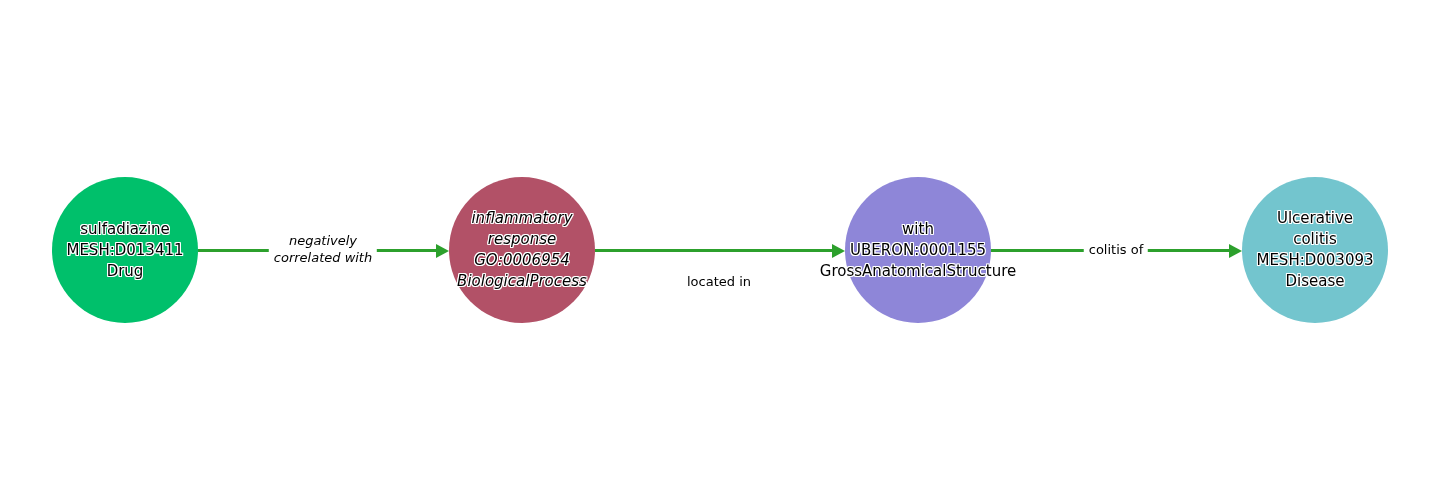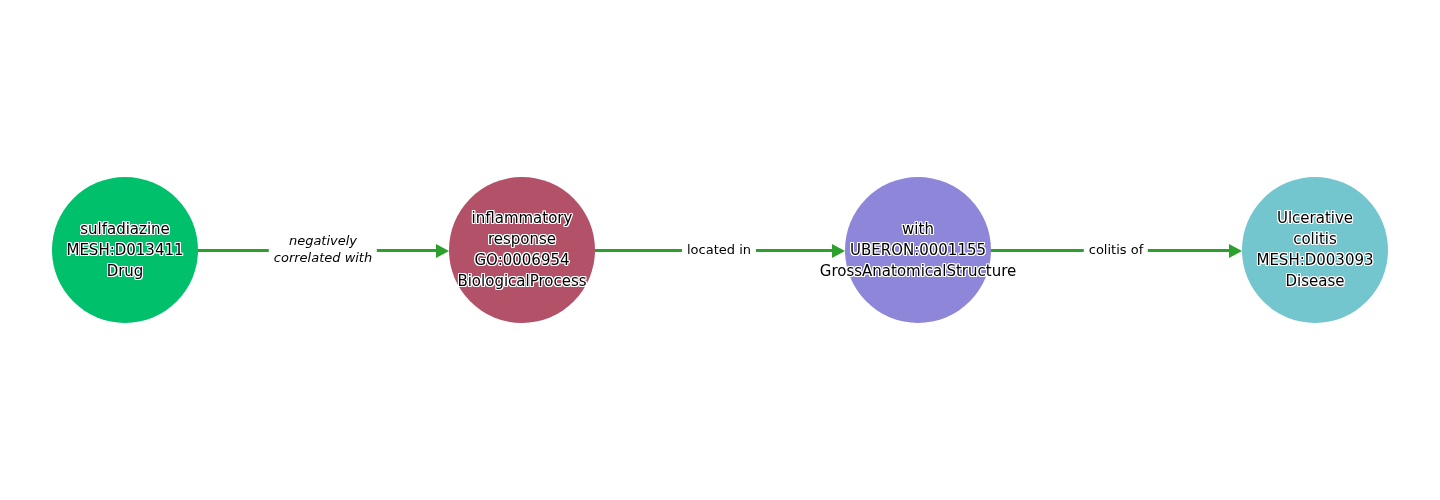"inflammatory" .l1 { font-style: none -> italic }
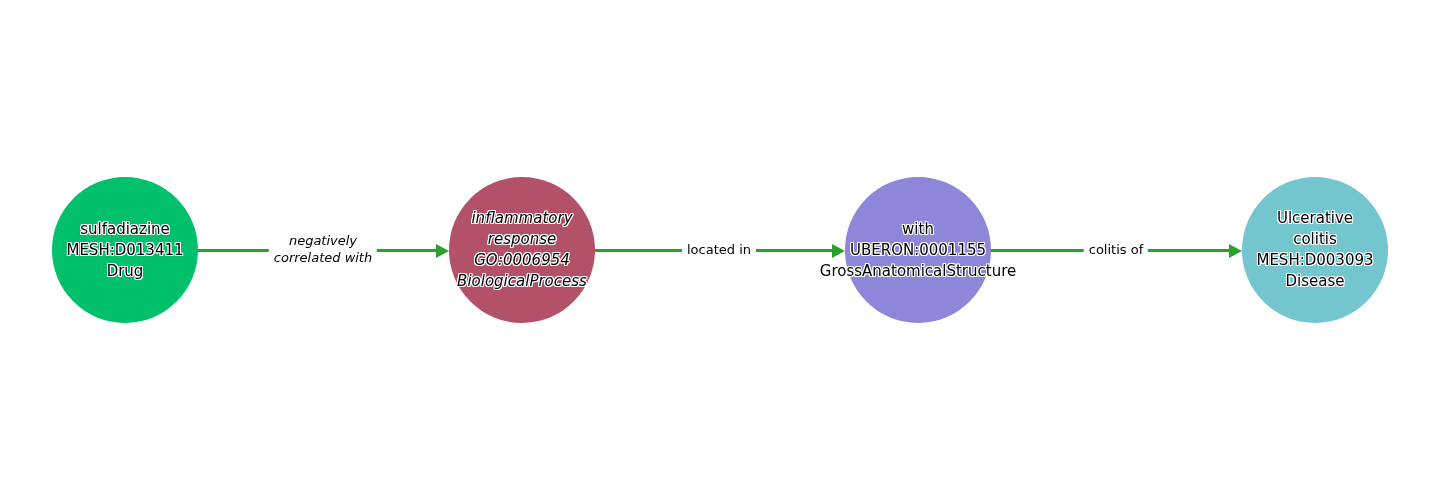"located in" .el1 { margin-top: none -> 32px }
